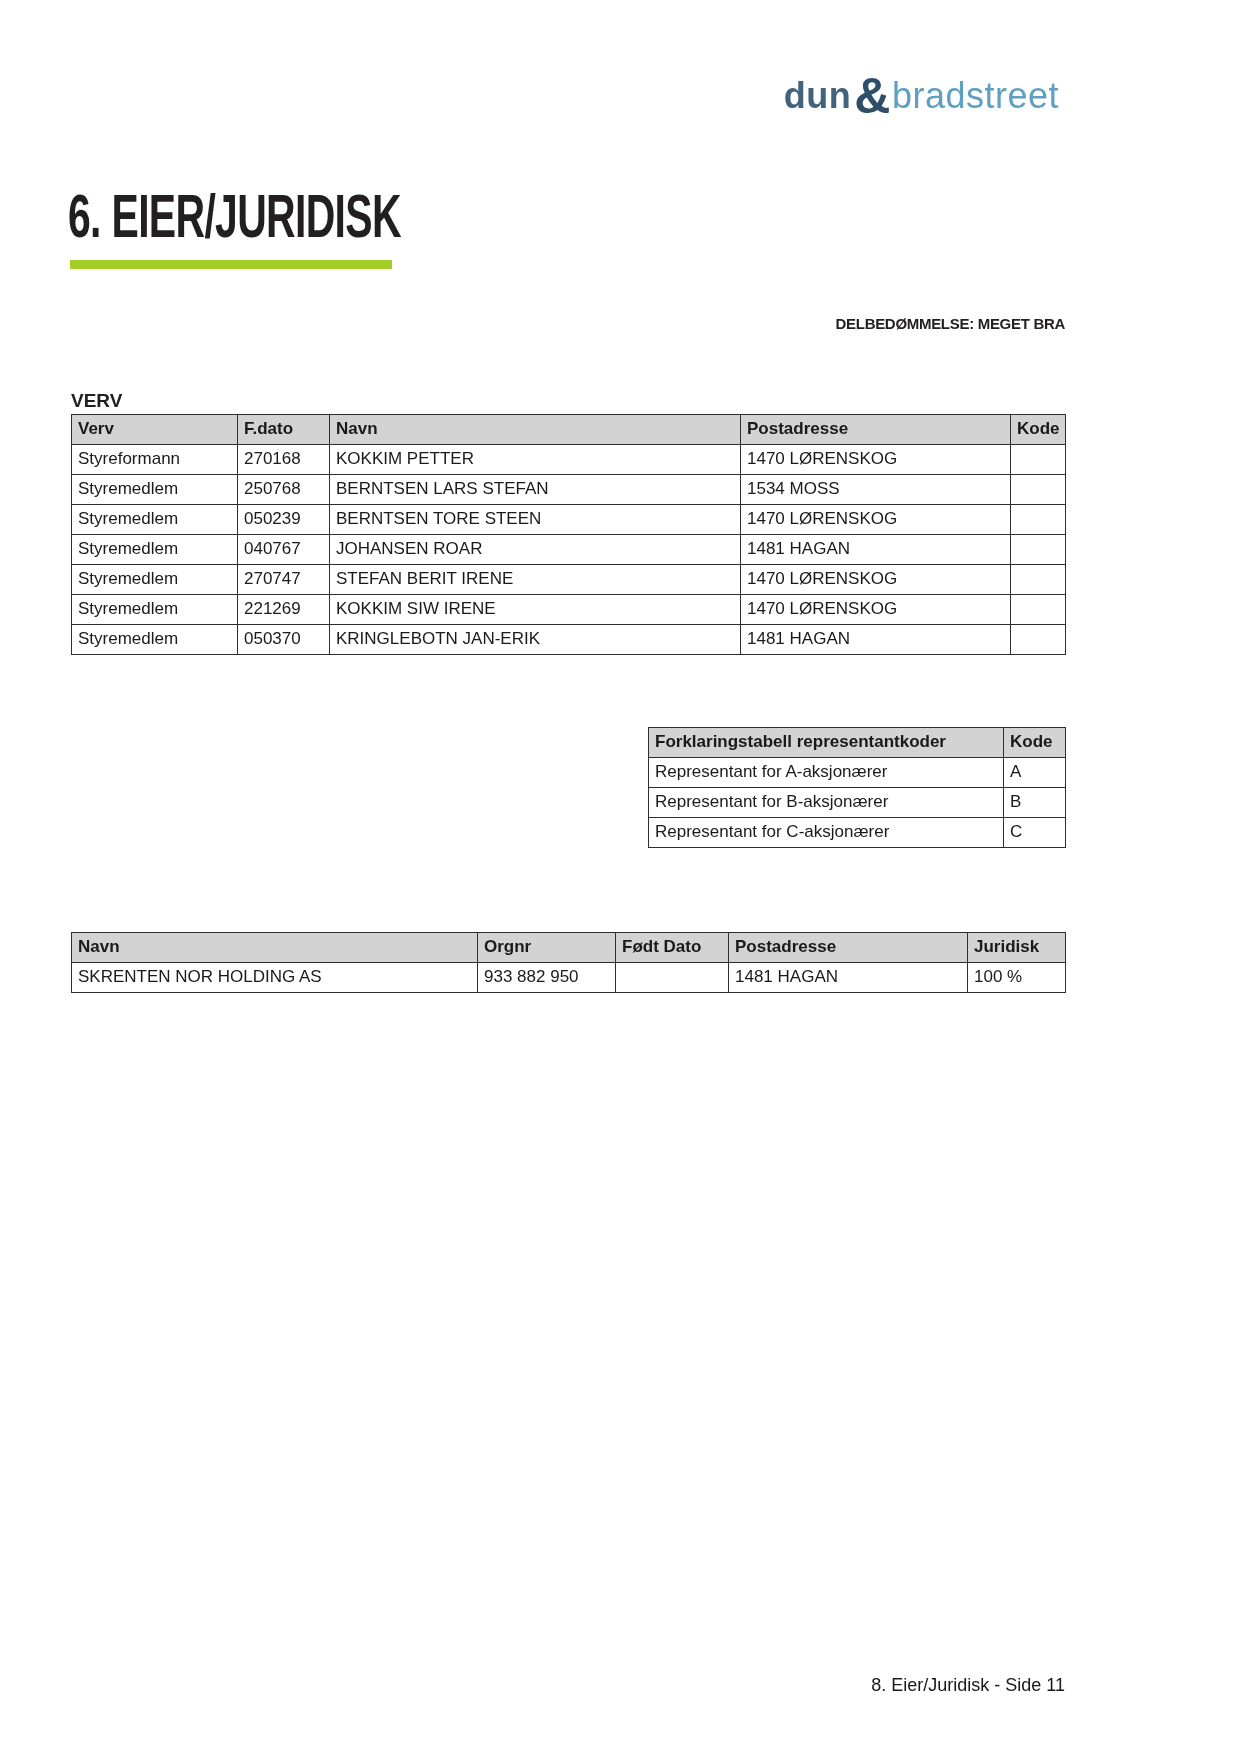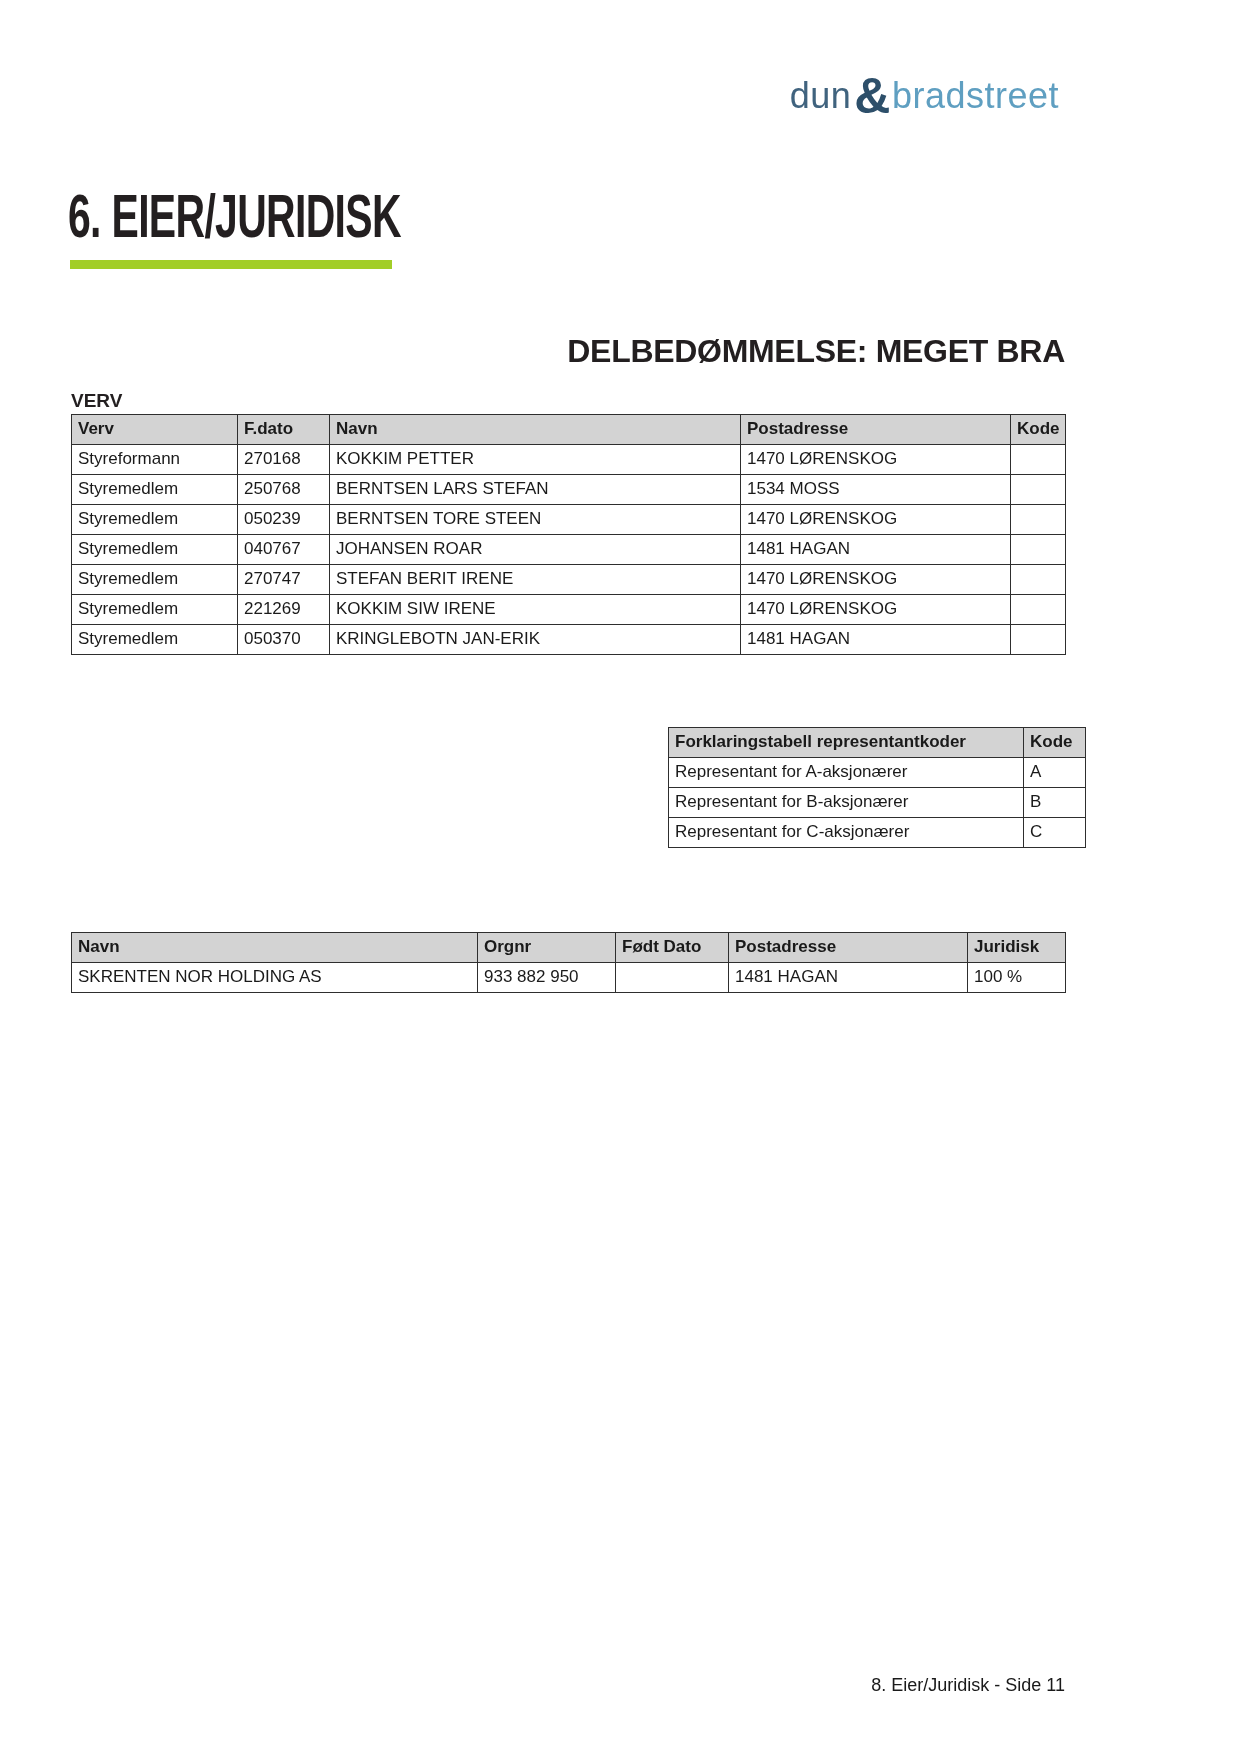"dun" .logo .dun { font-weight: none -> bold }
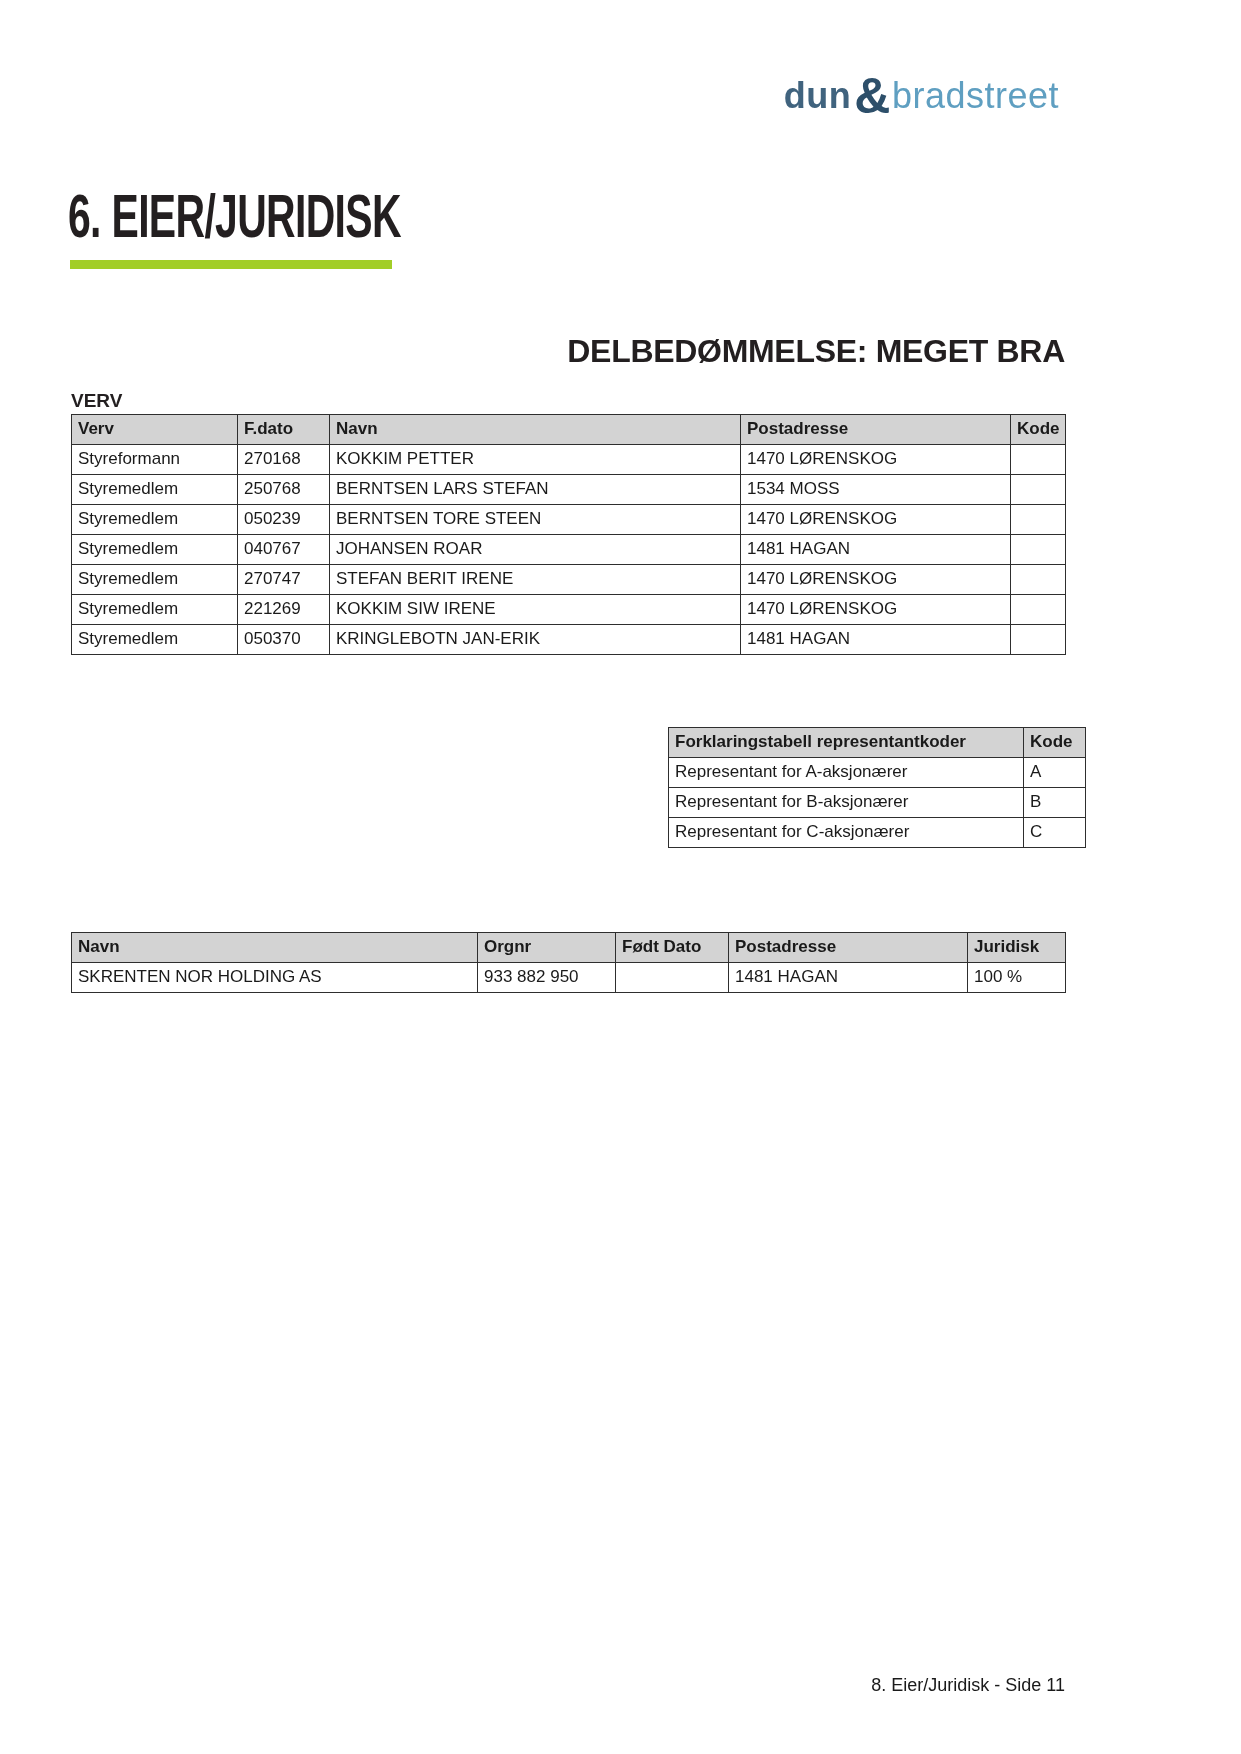"DELBEDØMMELSE: MEGET BRA" .sub-rating { font-size: 32px -> 15px; margin-top: 19px -> none }
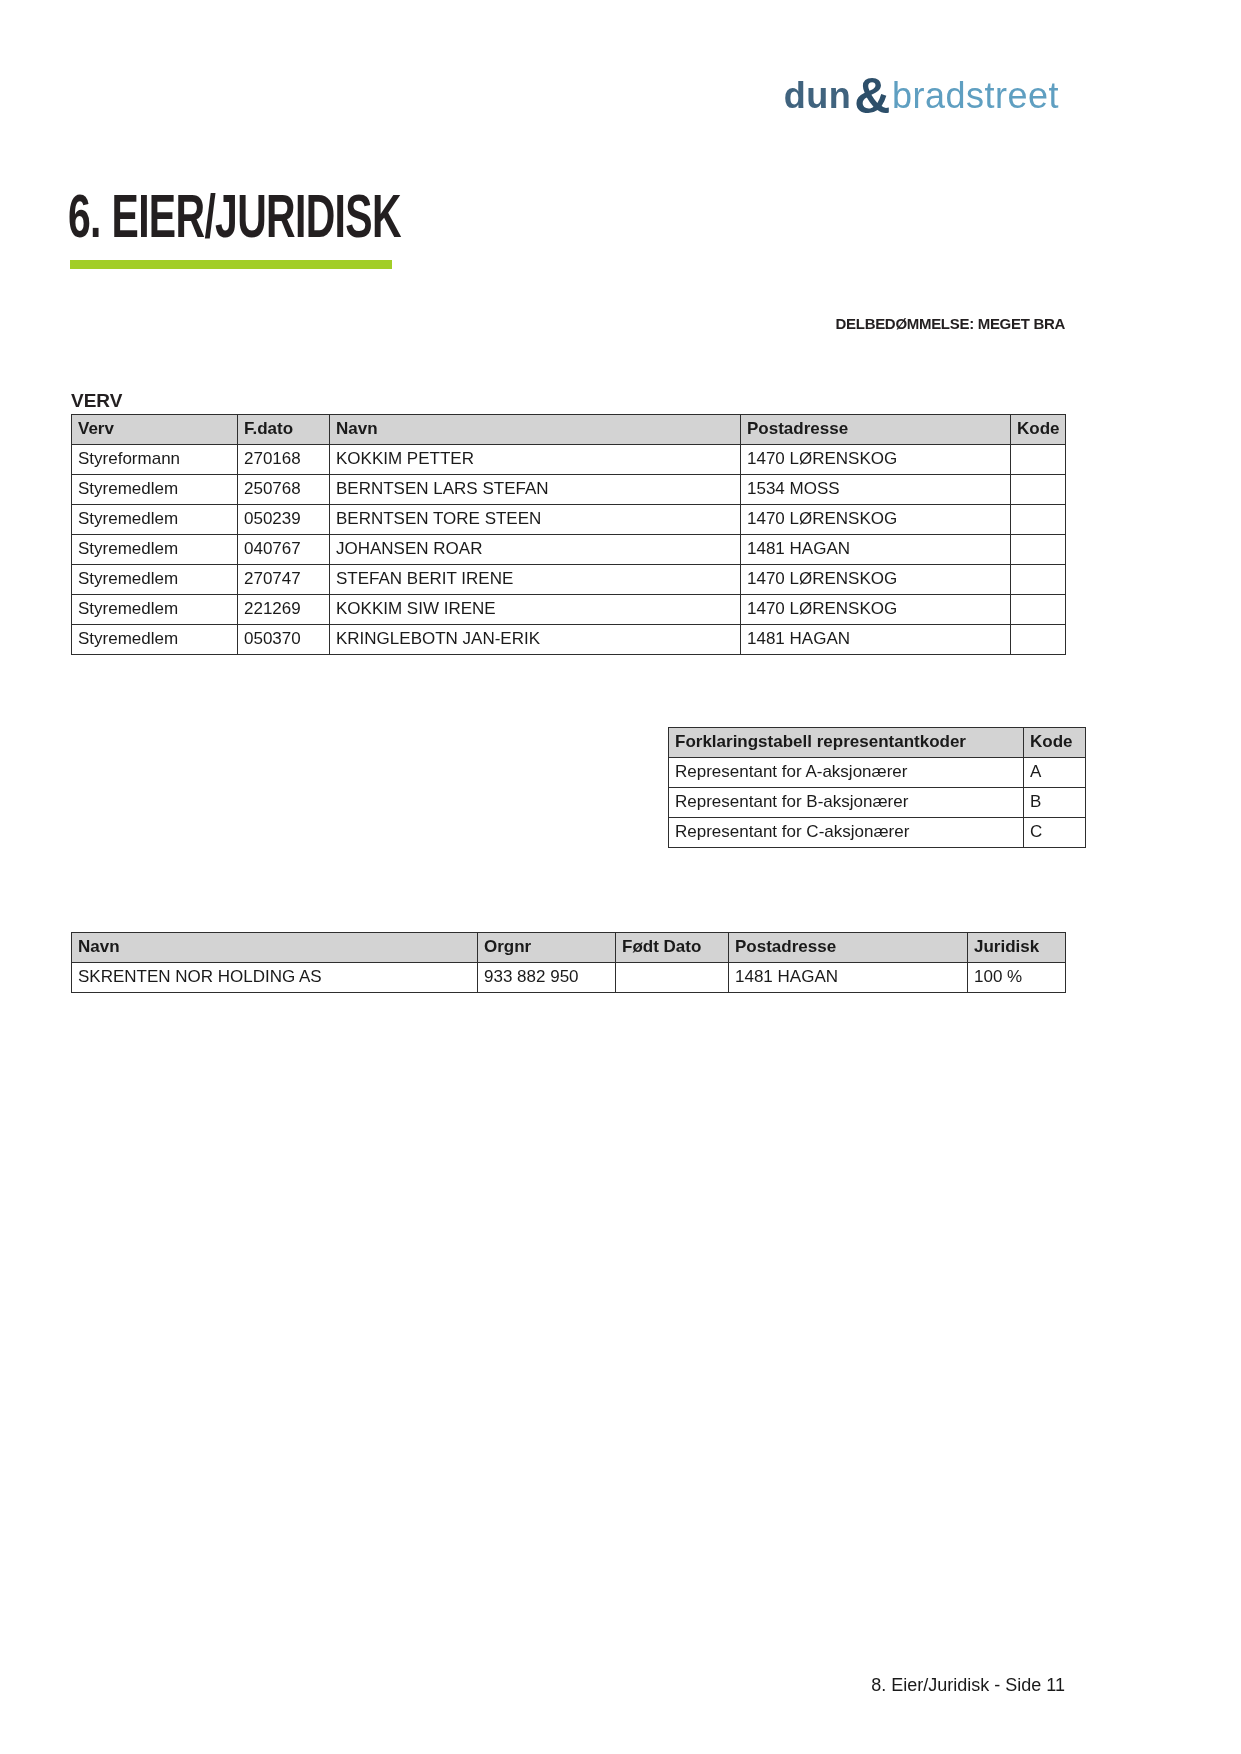"Forklaringstabell representantkoder" .legend-table { left: 668px -> 648px }
